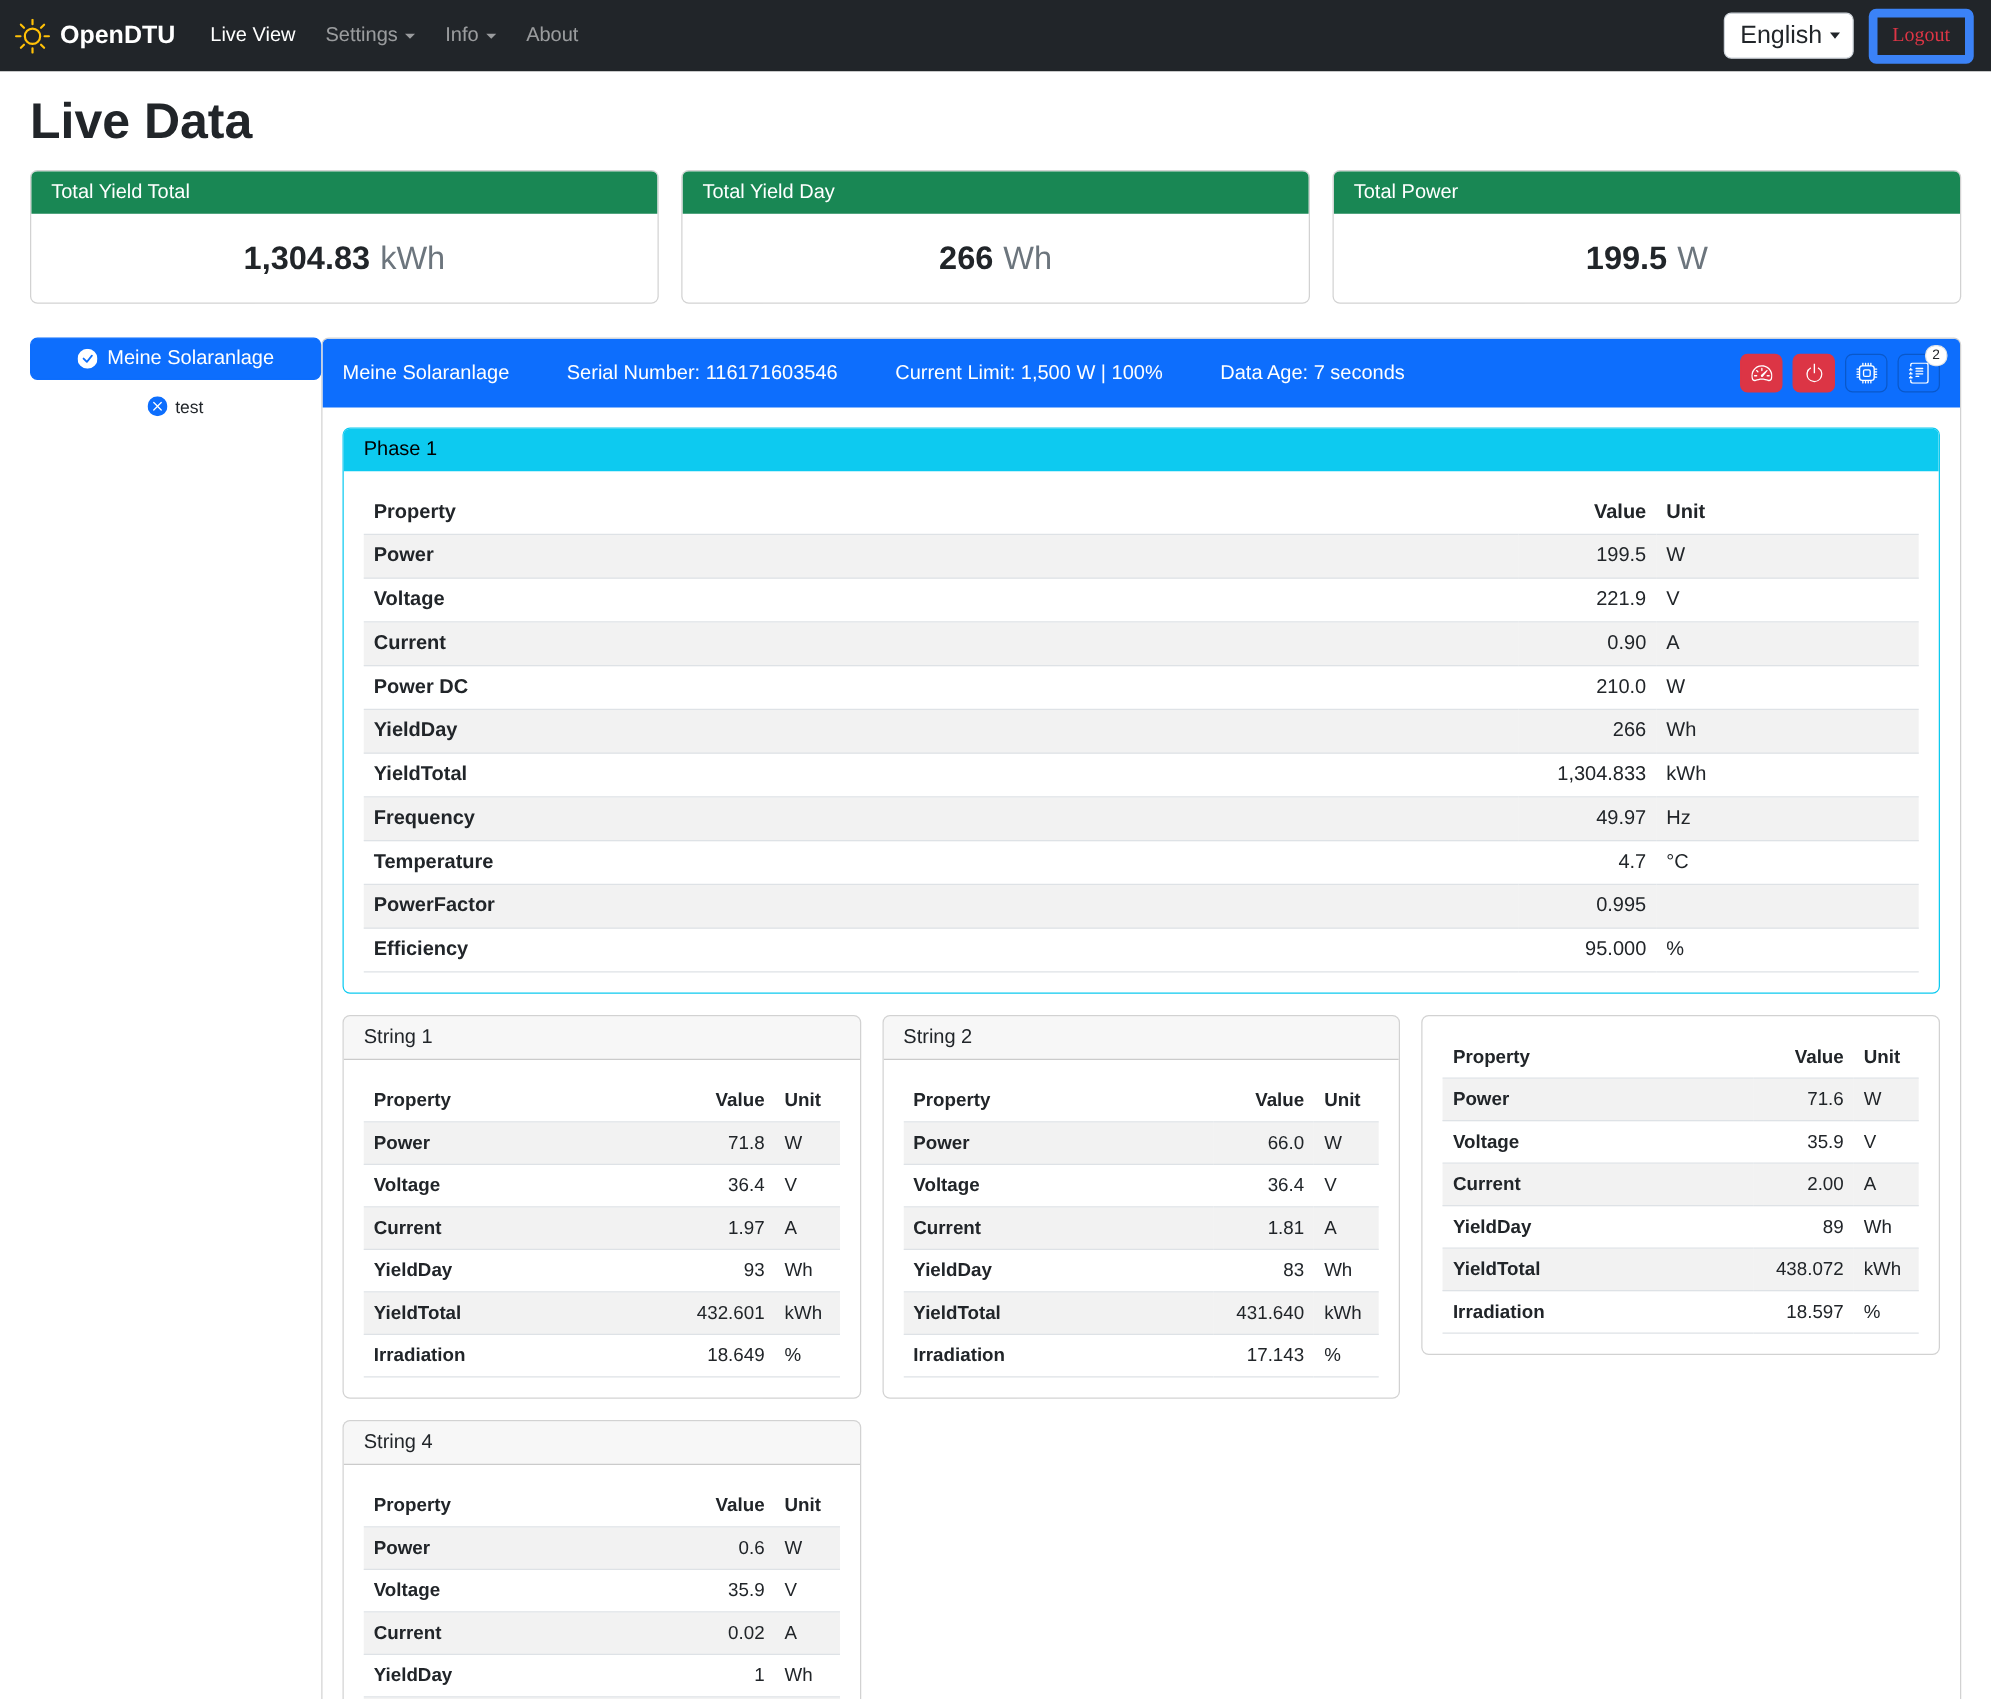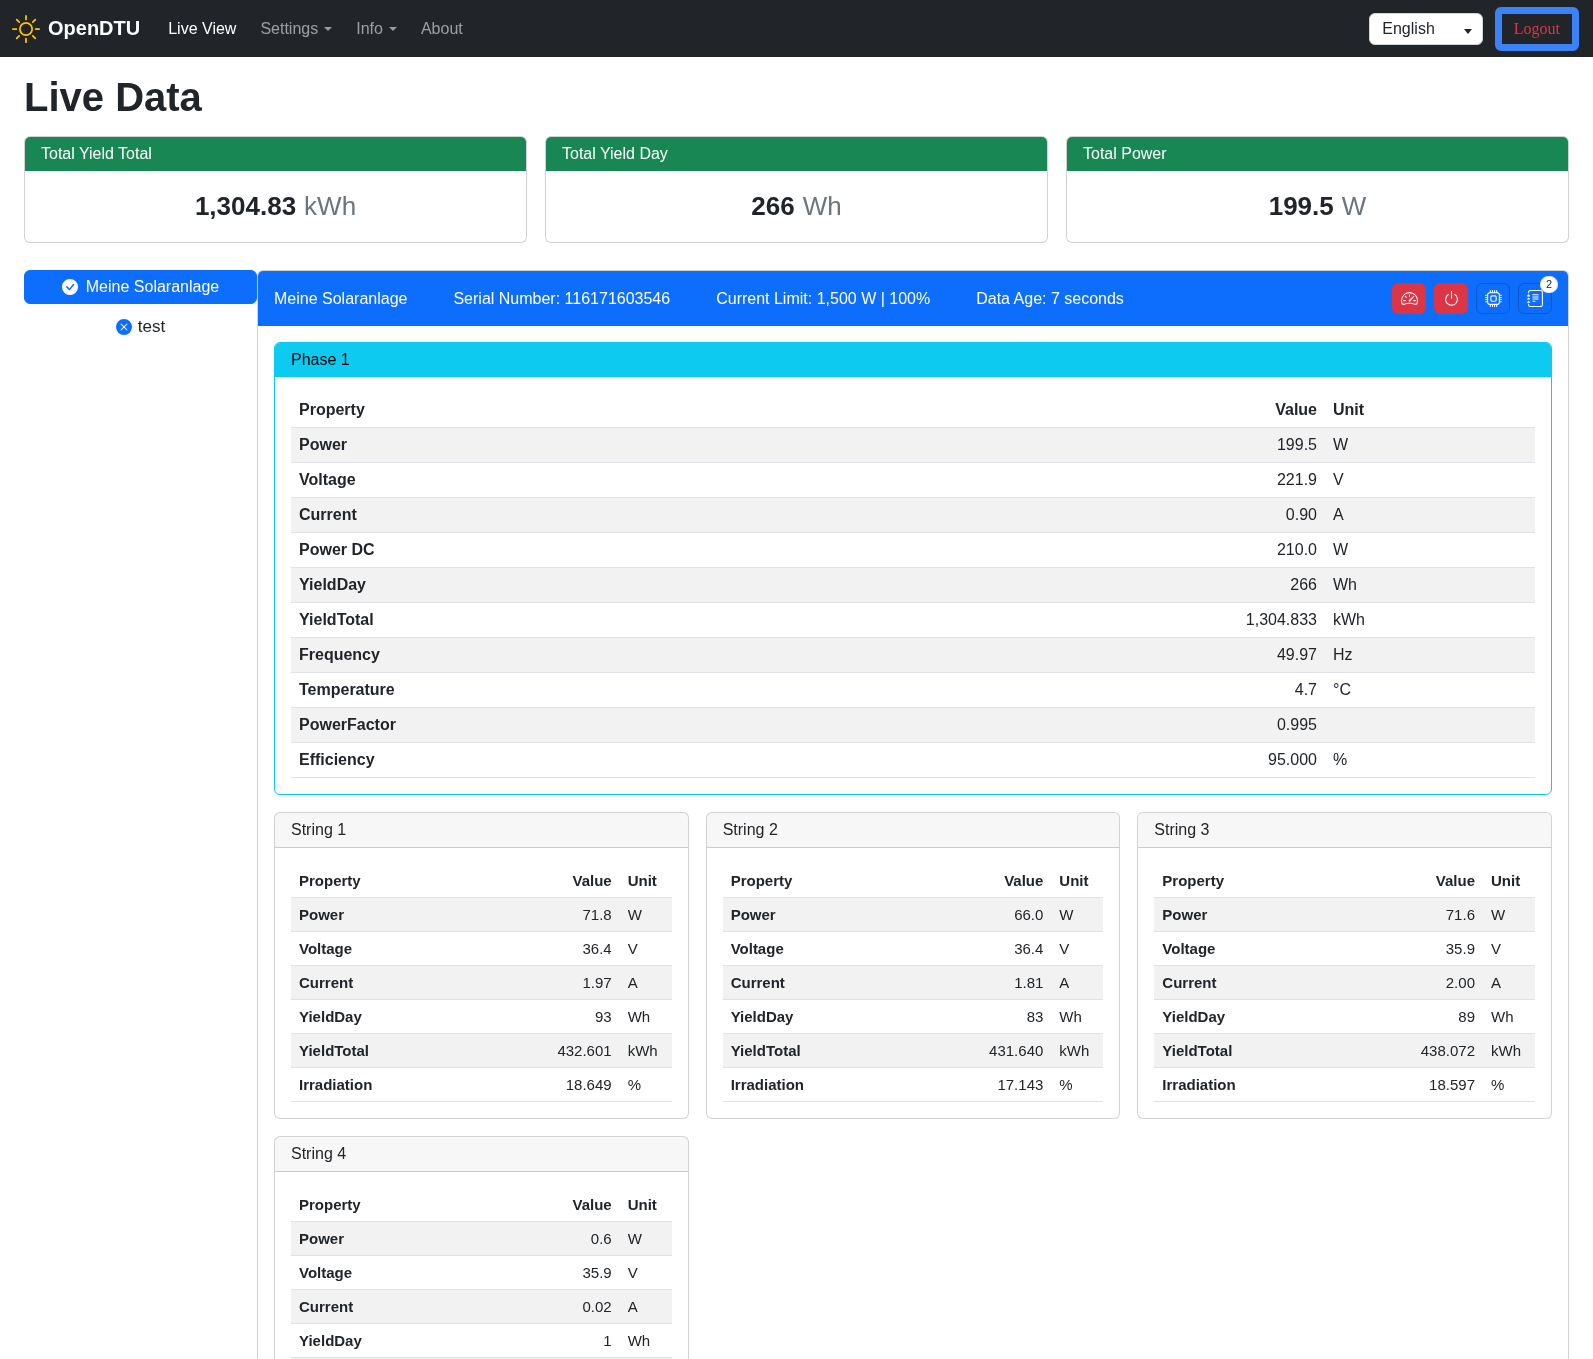"English" .lang-select { font-size: 16px -> 20px; padding: 6px 47px 6px 12px -> 6px 24px 6px 12px }
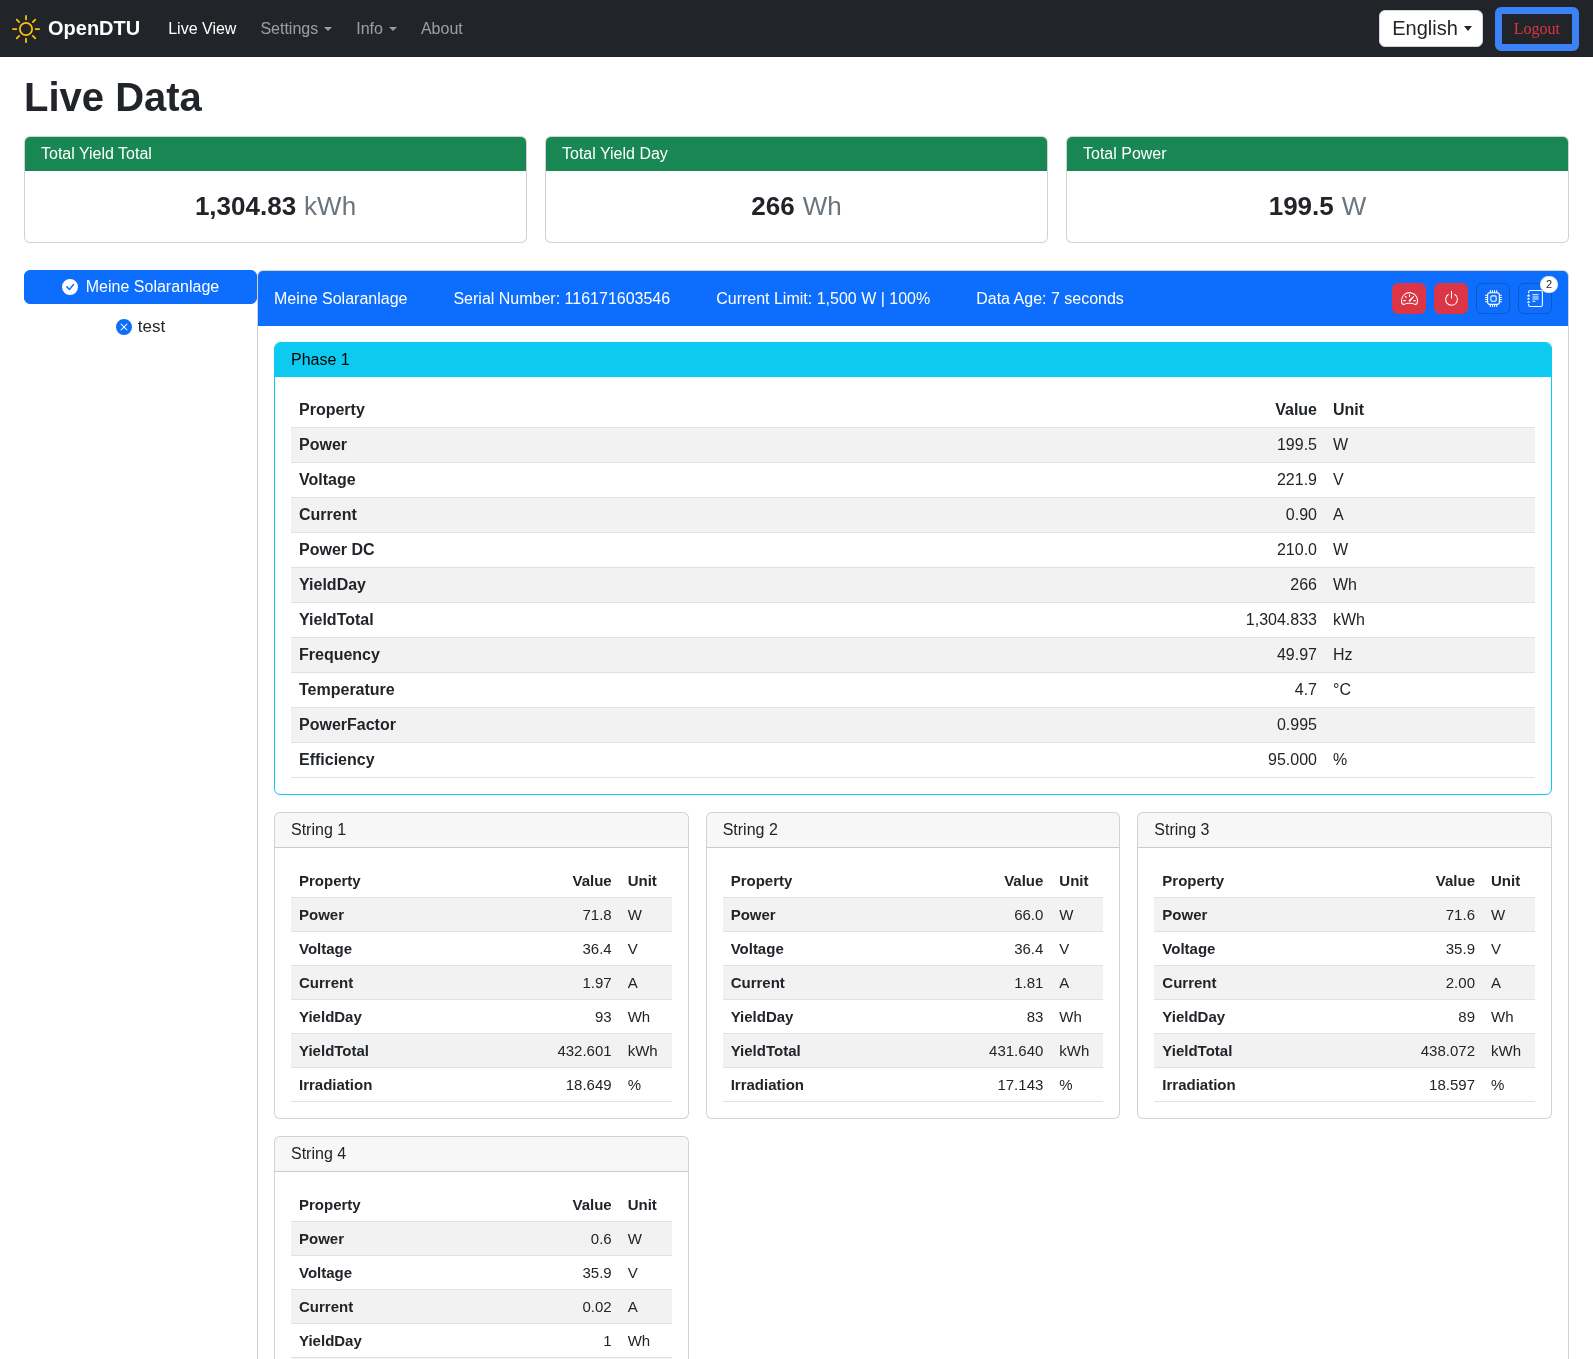"test" .inverter-alt { align-items: center -> flex-end; font-size: 17px -> 14px }
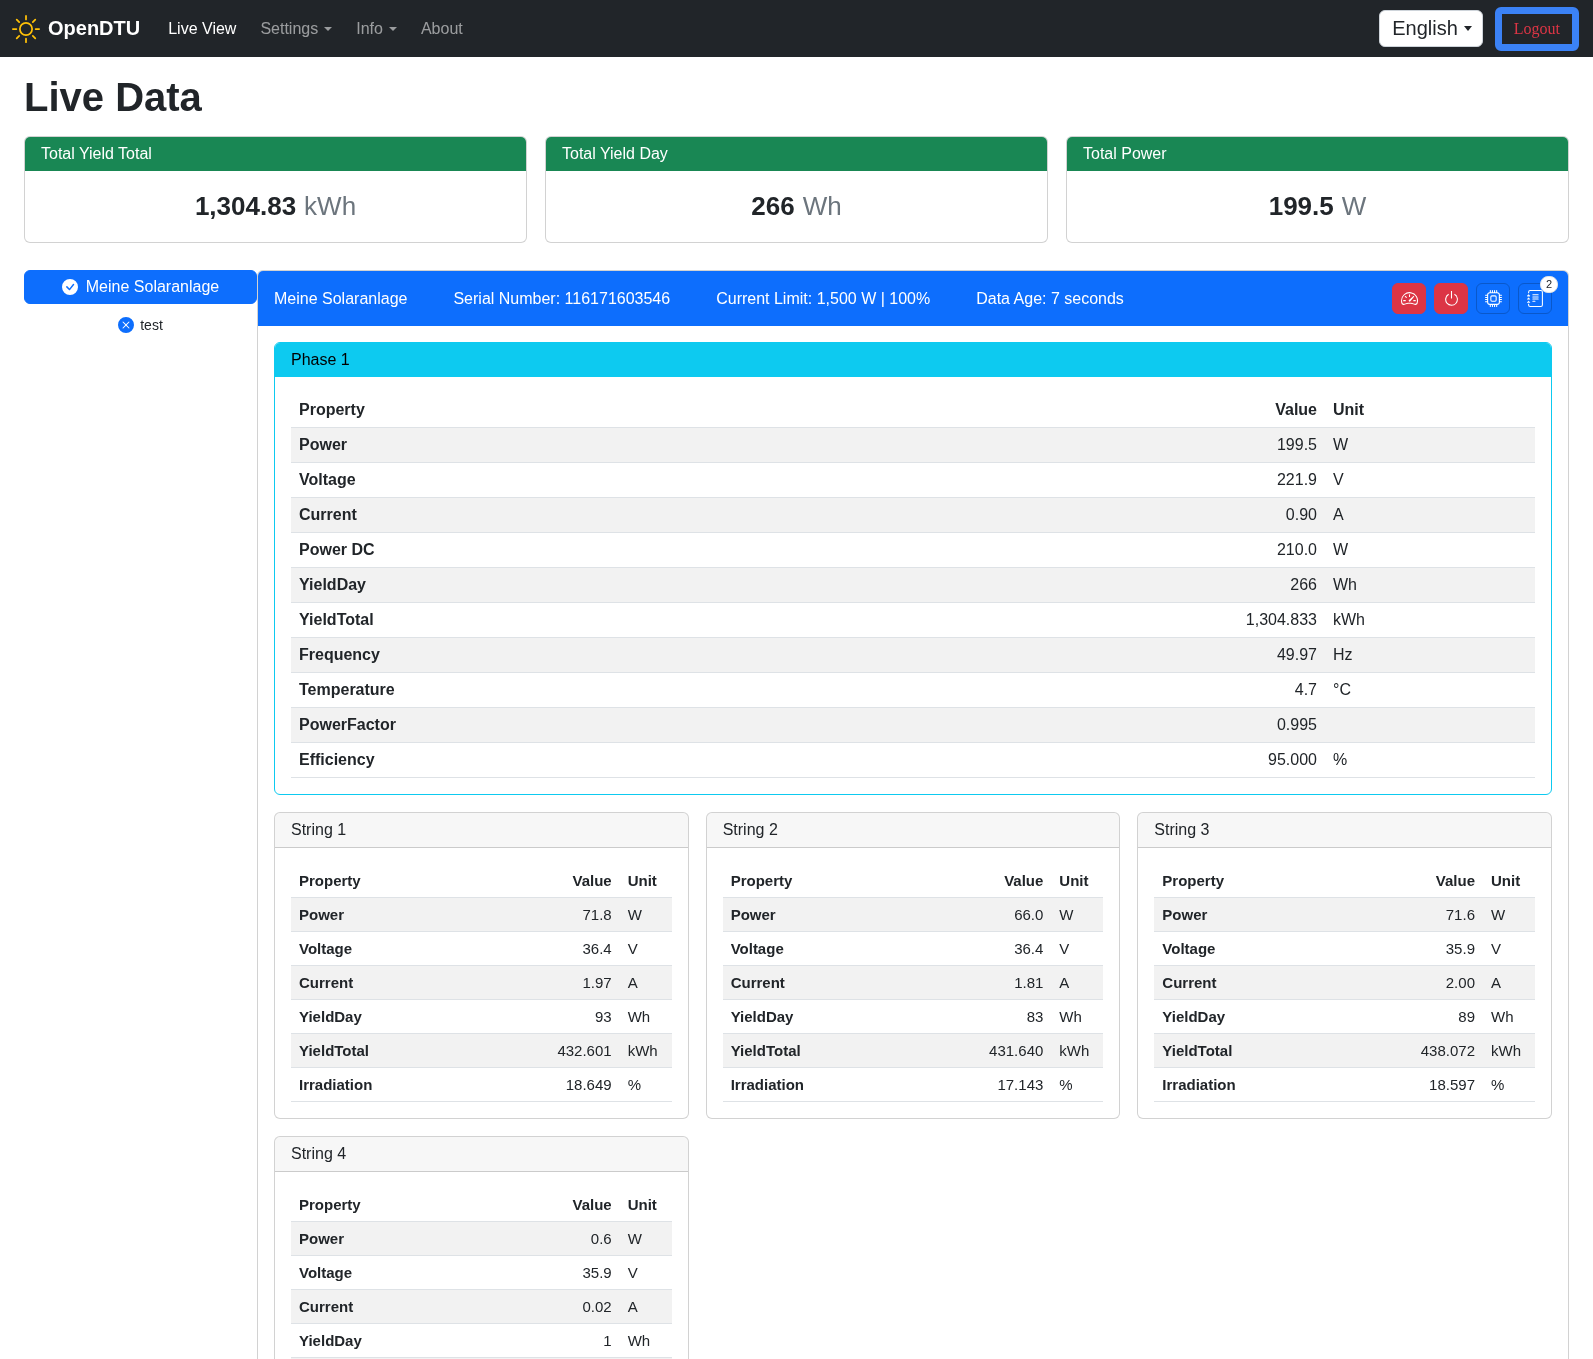"String 3" div.card-header { html: <div>String 3</div> -> none }
